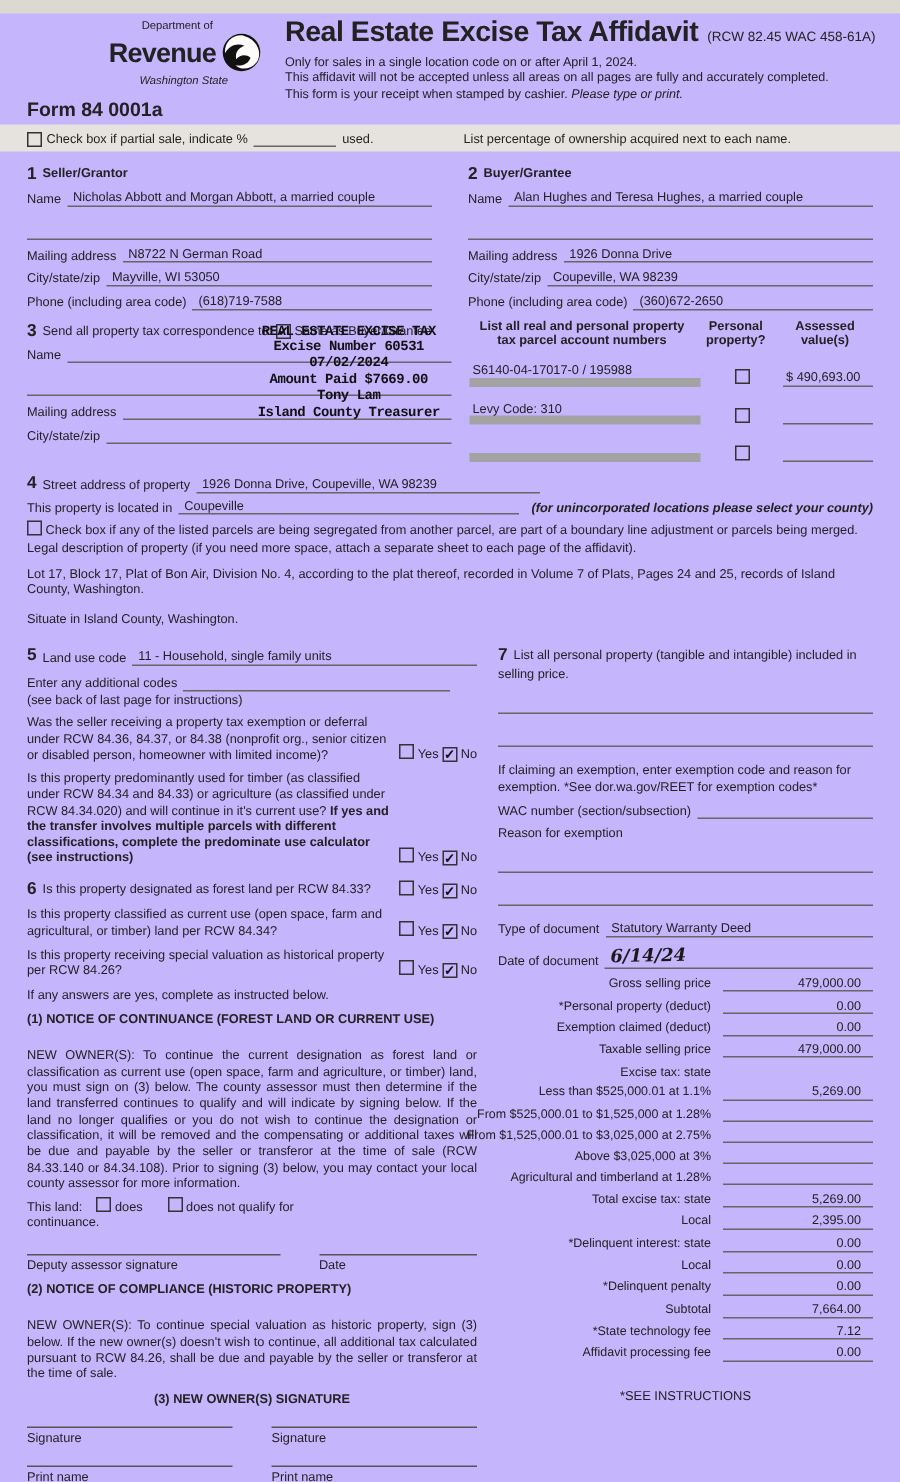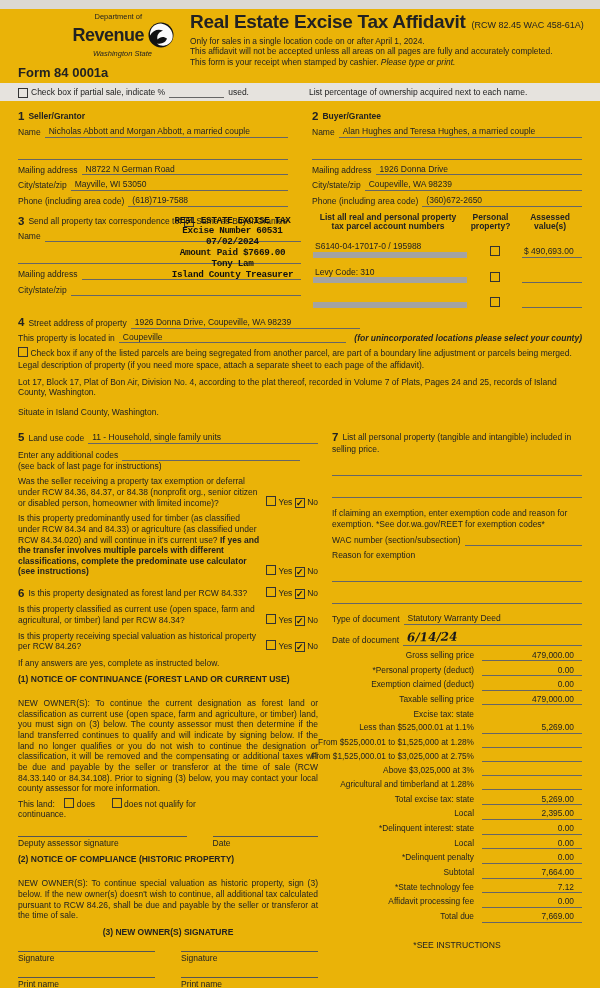"Department of" .page { background: #eab308 -> #c4b5fd }
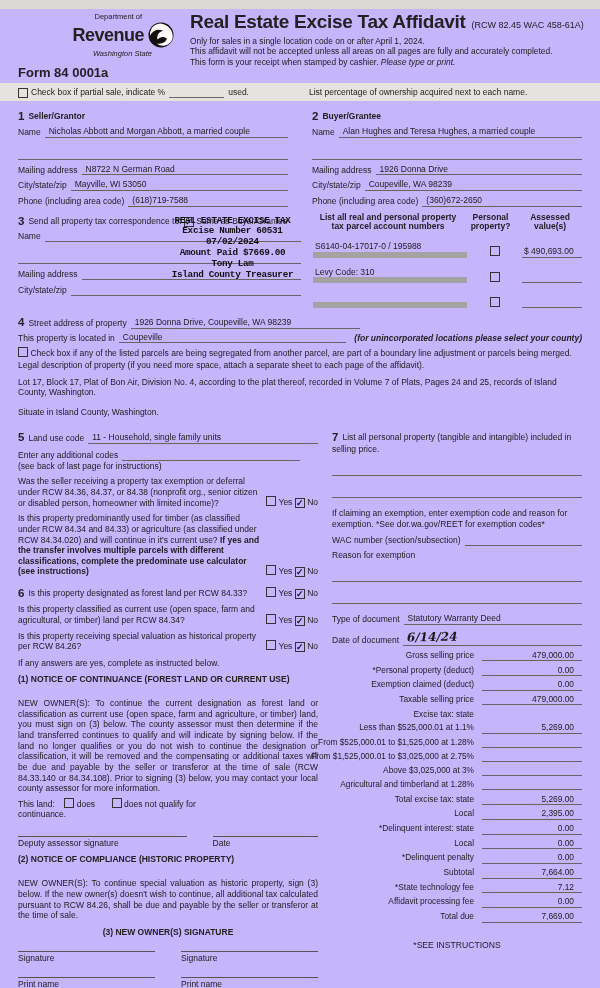"Total due" div.mrow { html: <div> <div>Total due</div> <div>7,669.00</div> </div> -> none }
